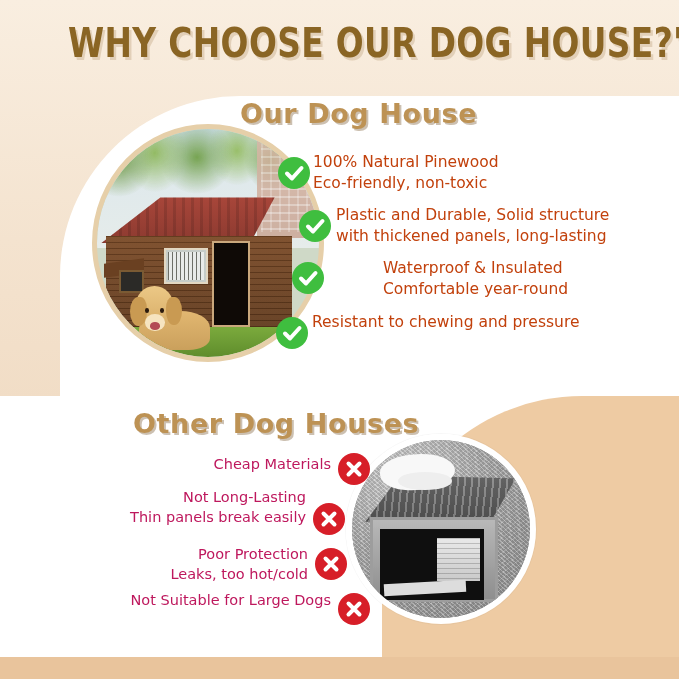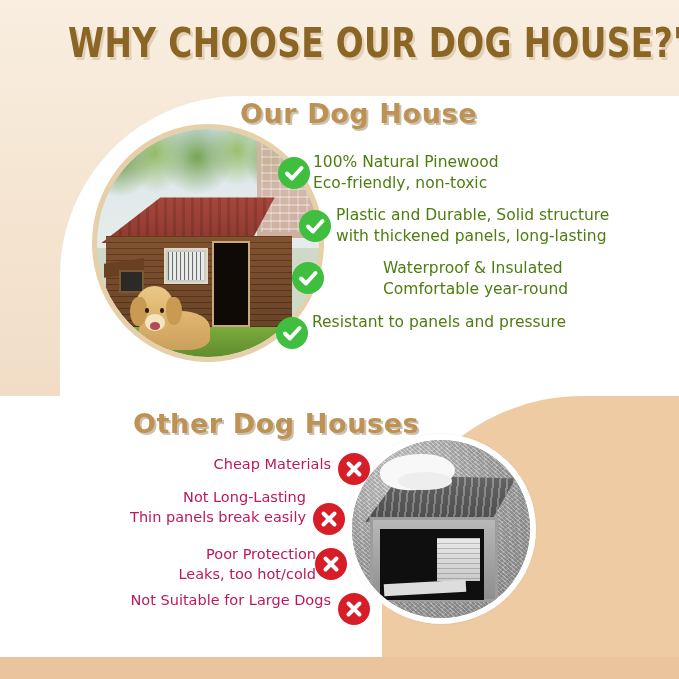"100% Natural Pinewood" .pro-item { color: #4d7c0f -> #c2410c }
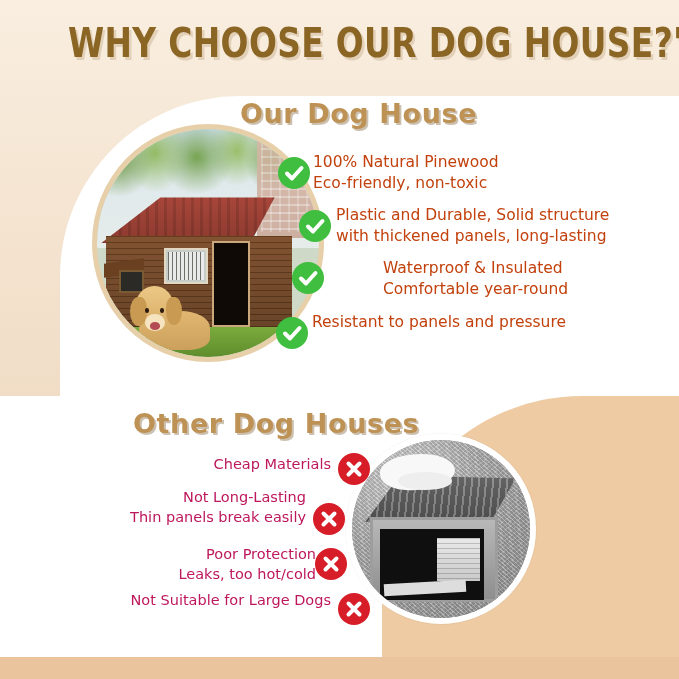"Resistant to panels and pressure" span.l2 { text: panels -> chewing }
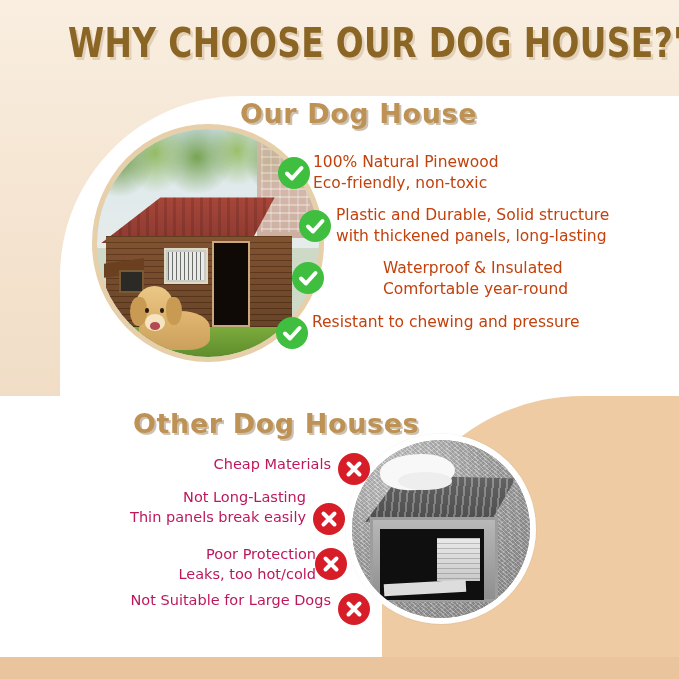"Poor Protection" div.con-item { left: 8px -> 0 }
